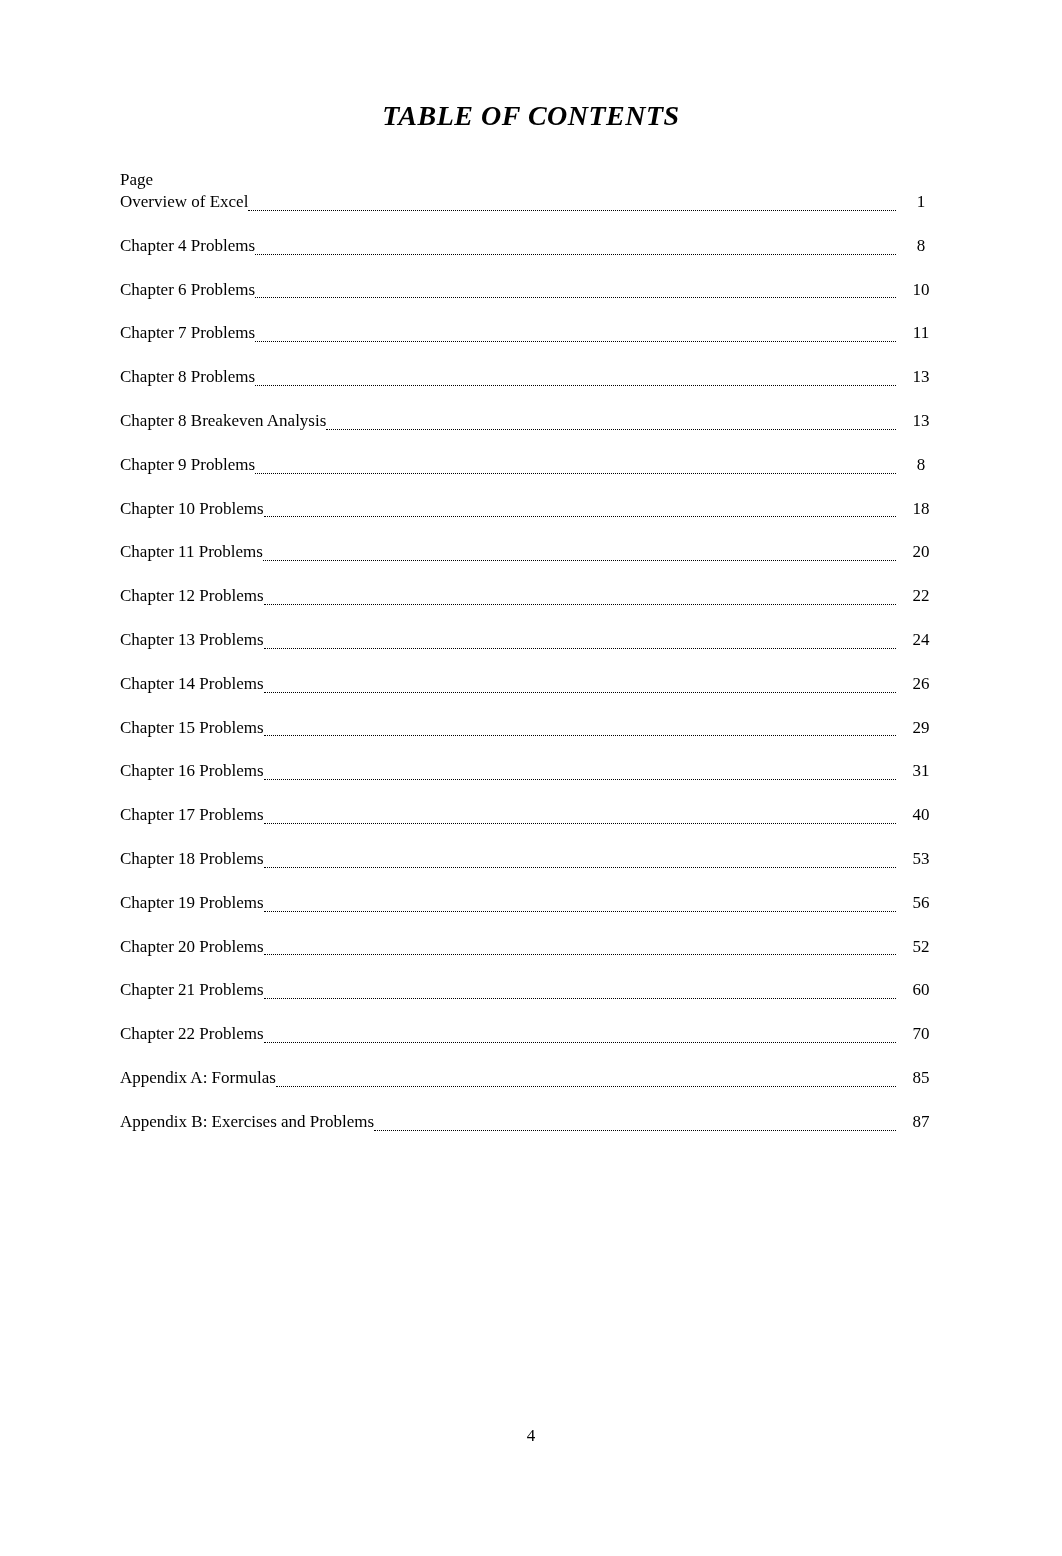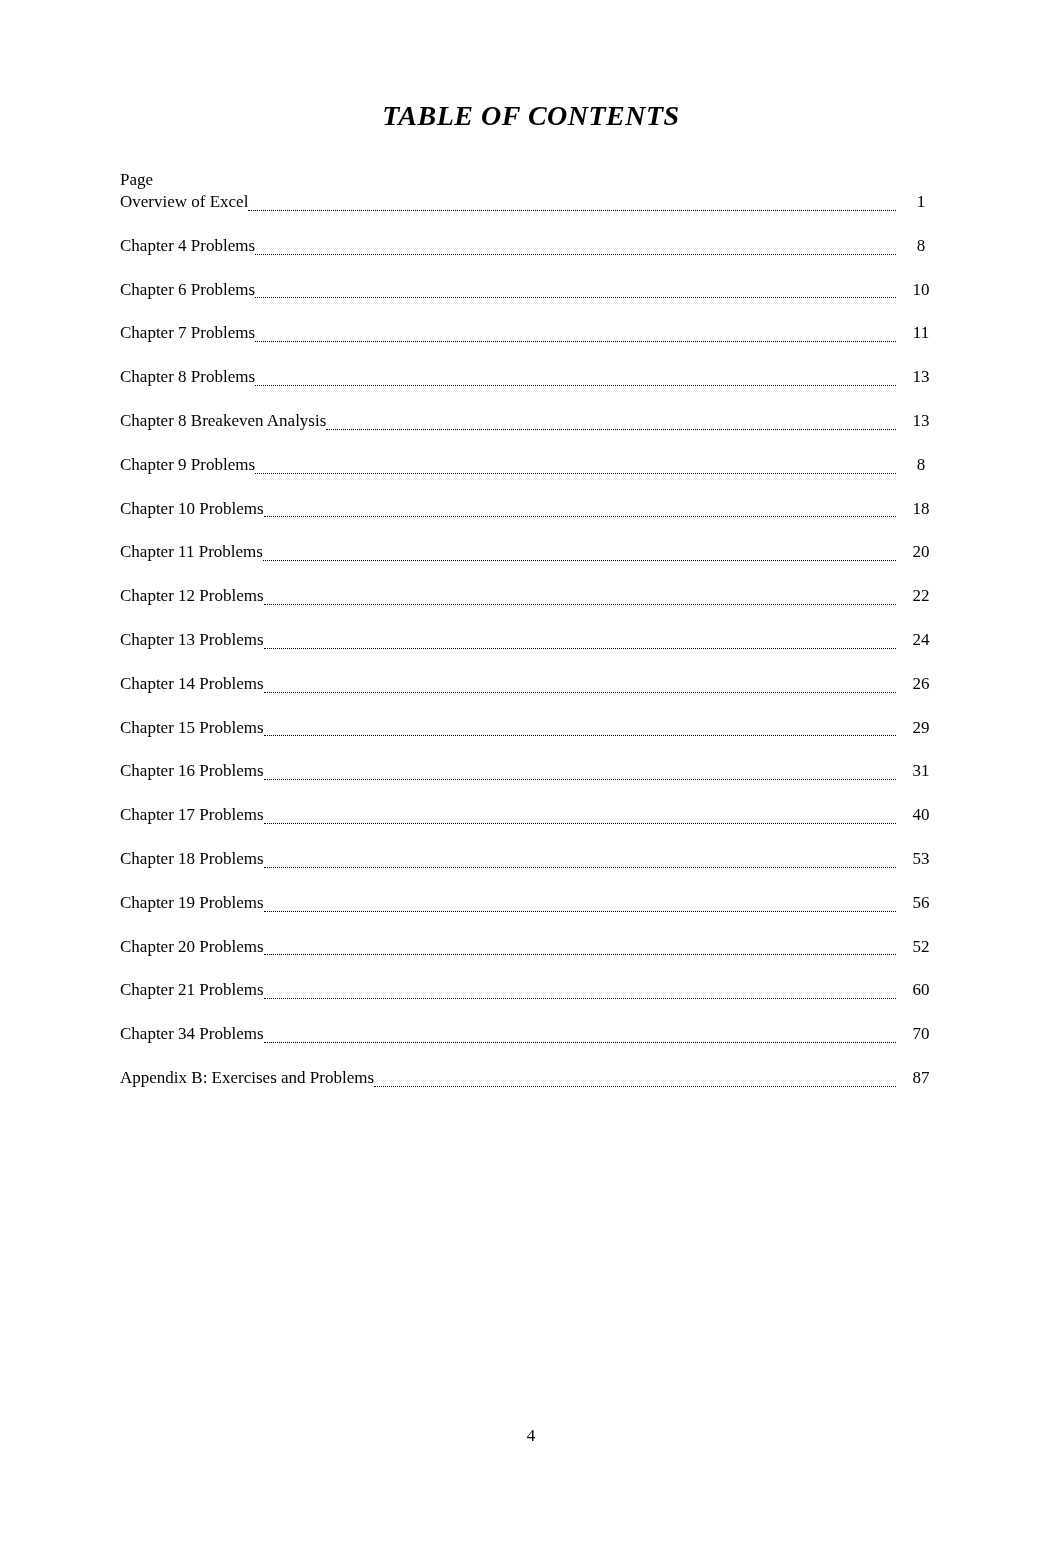"Chapter 34 Problems" span.toc-label { text: 34 -> 22 }
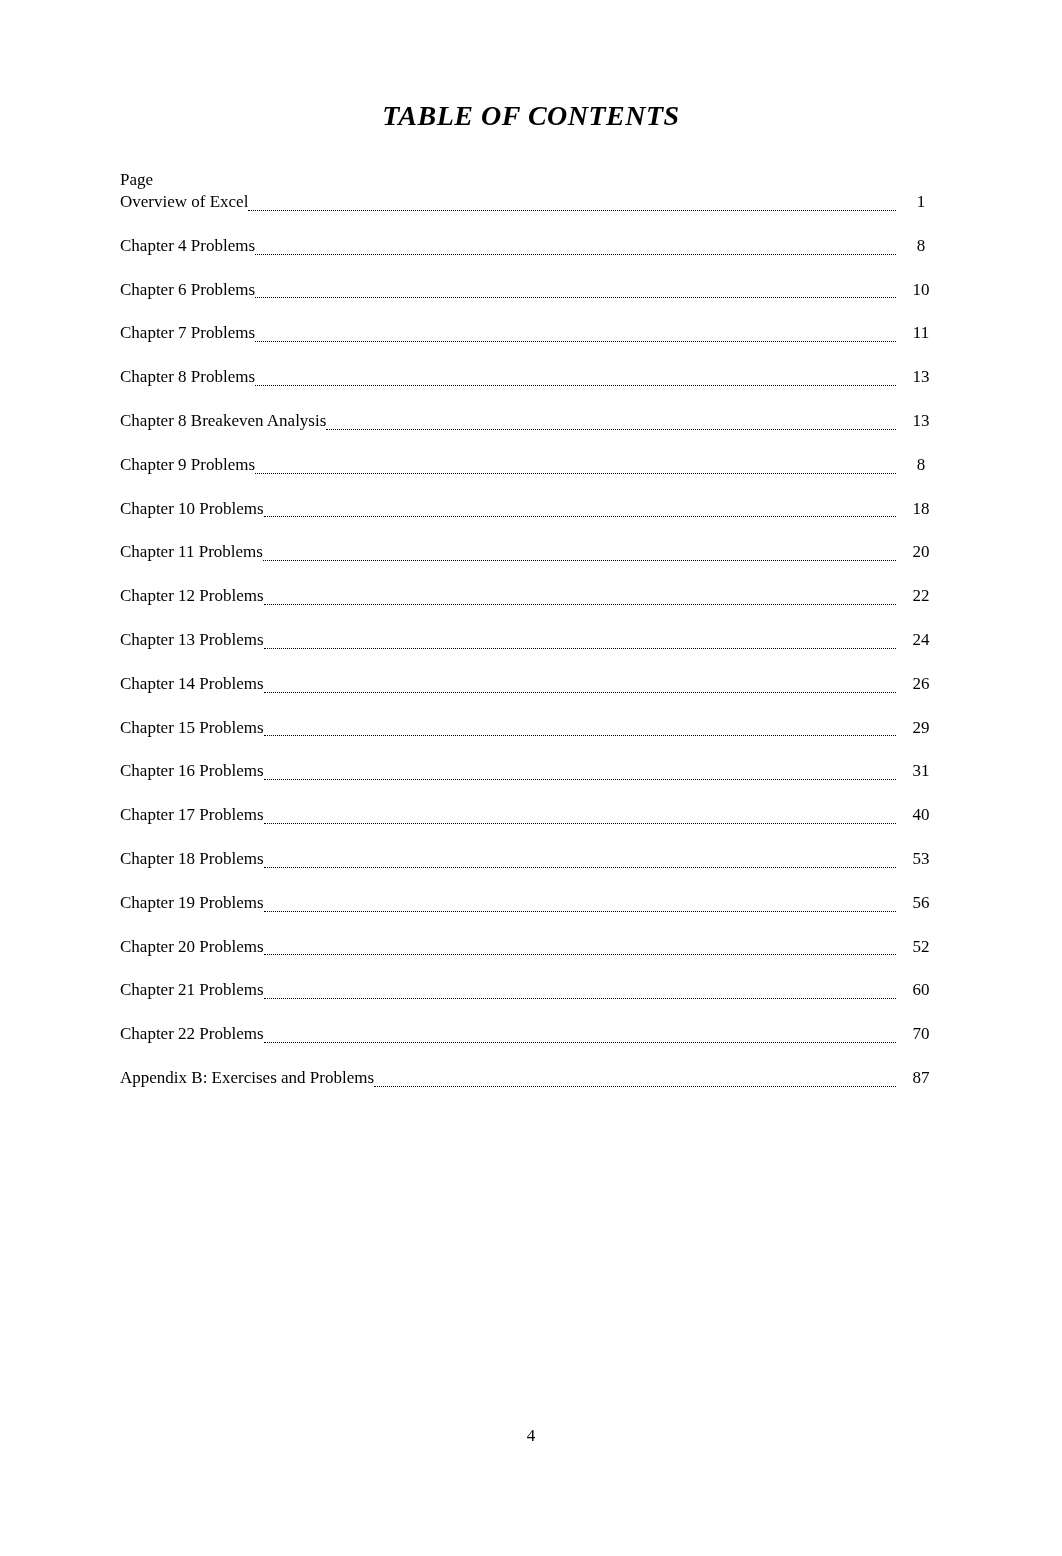"Appendix A: Formulas" div.toc-entry { html: none -> <div> <span>Appendix A: Formulas</span> <span></span> <span>85</span> </div> }
